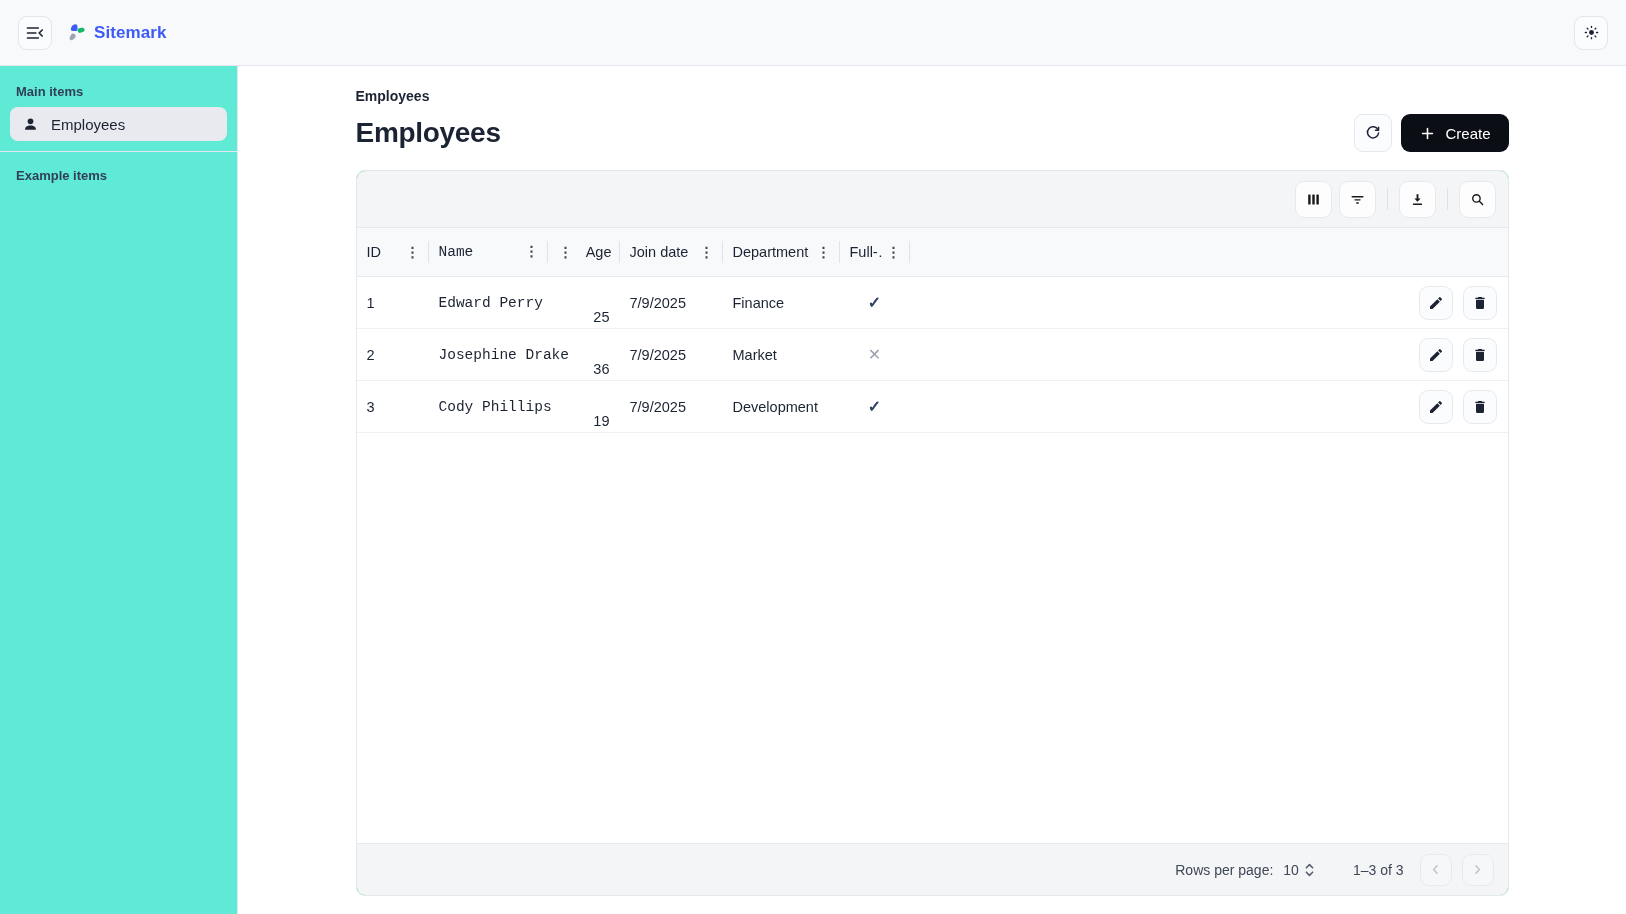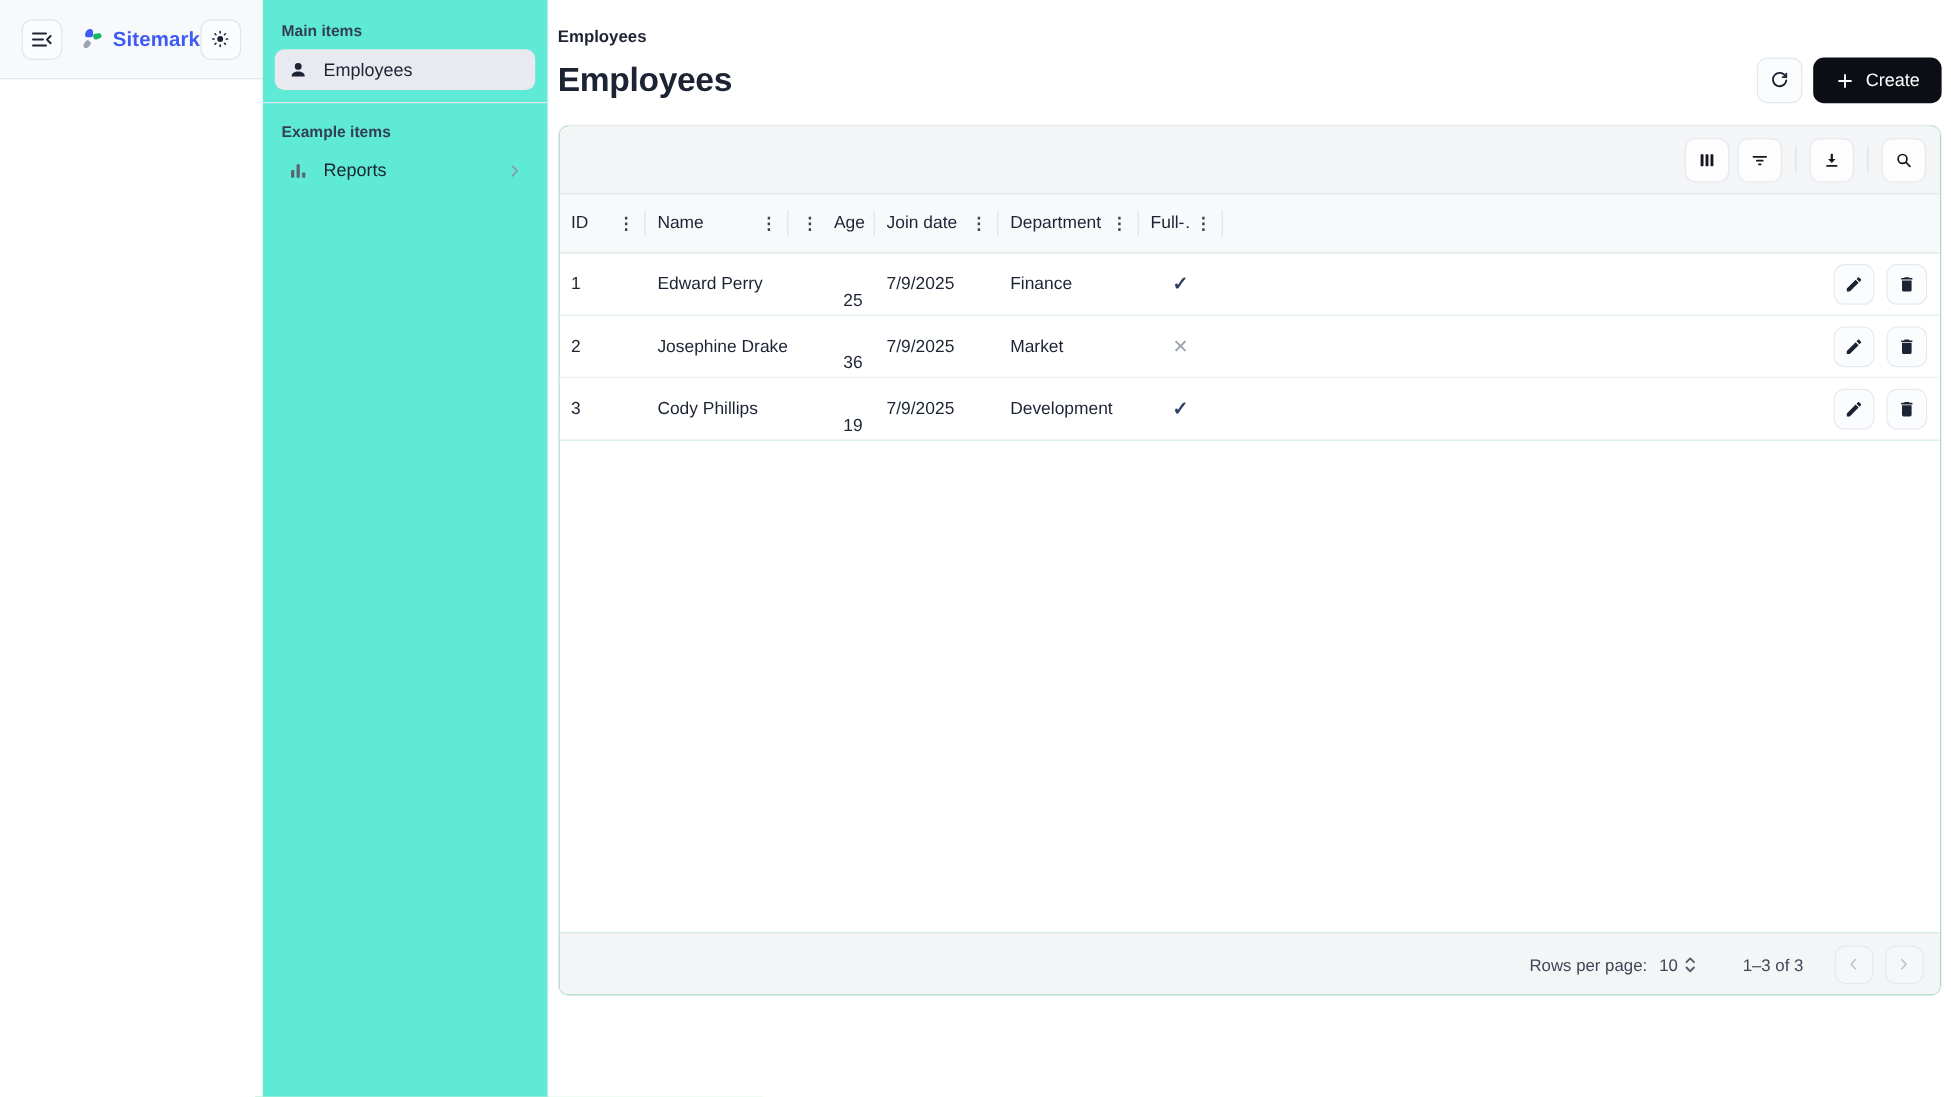"Sitemark" .app { flex-direction: none -> column }
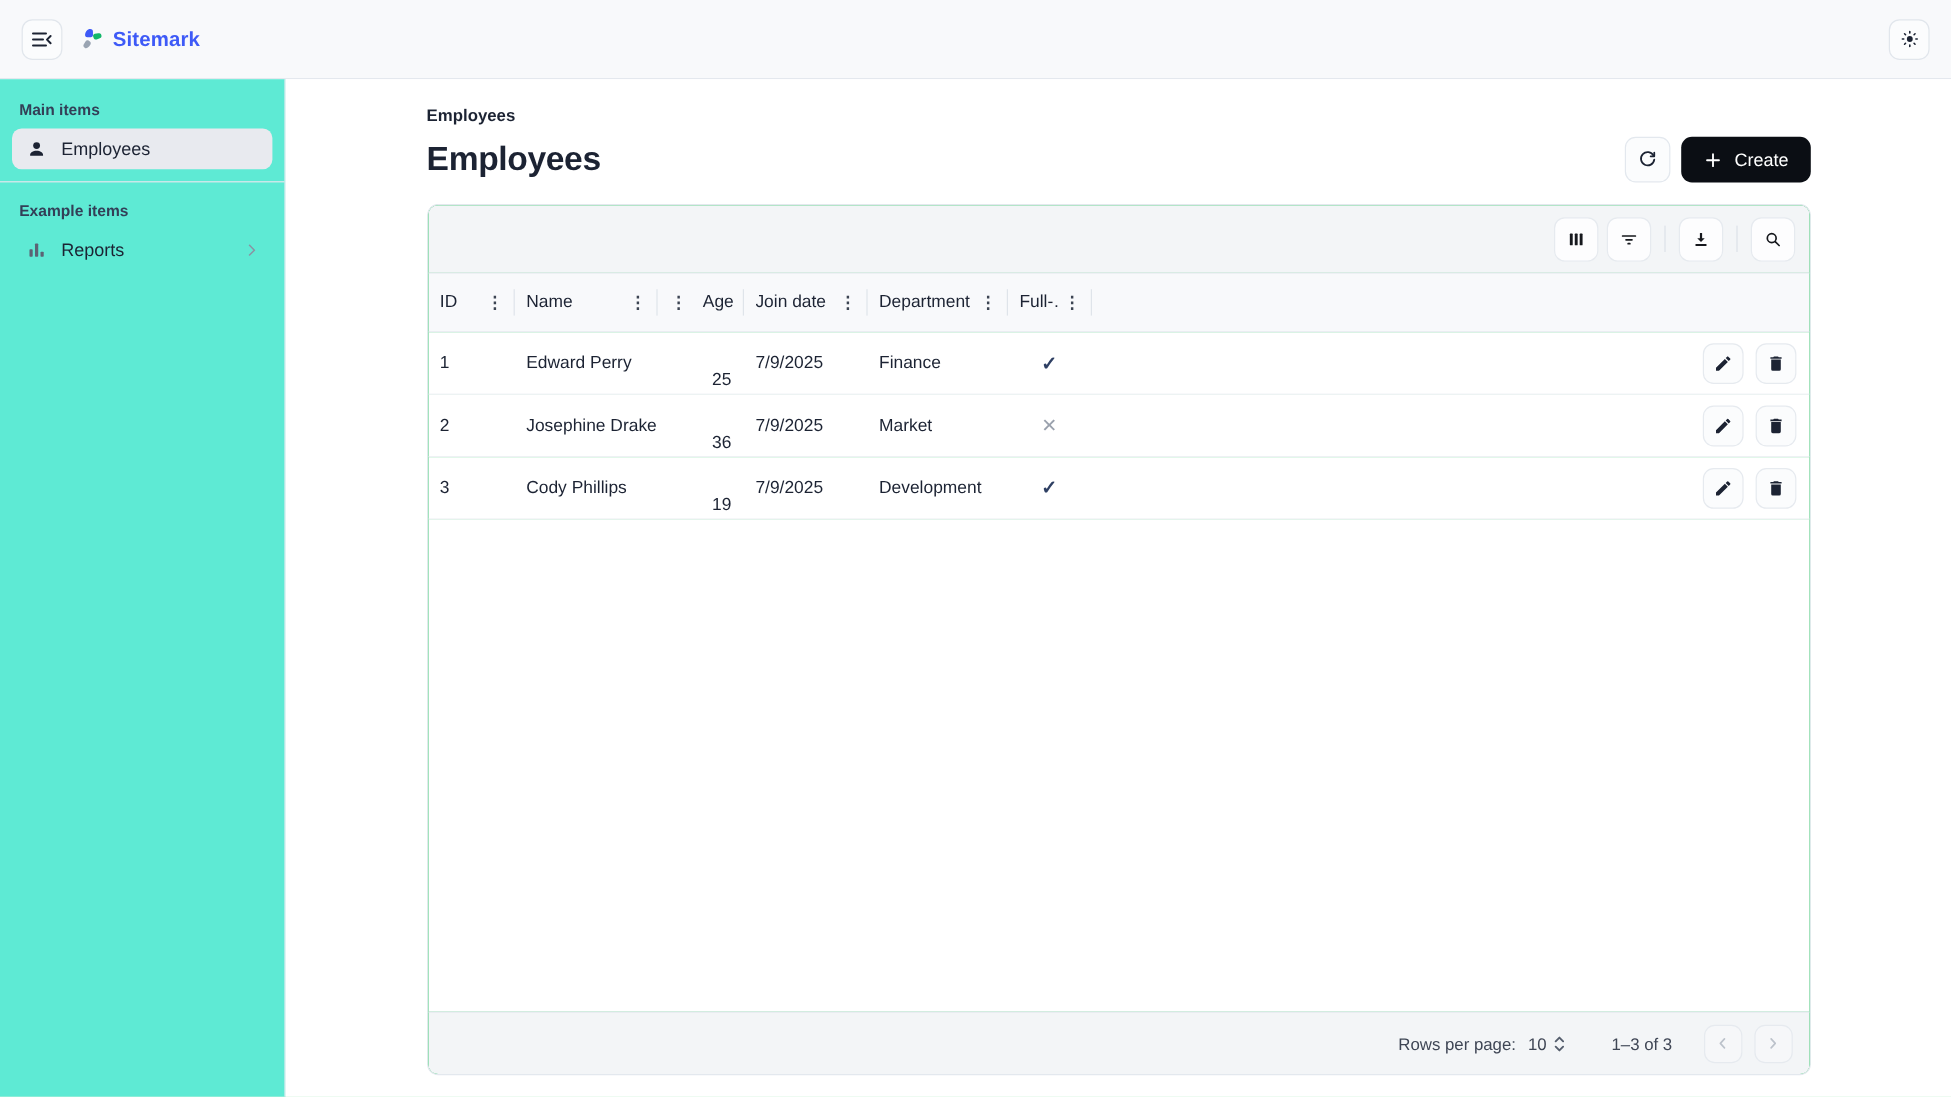"Reports" div.side-item { html: <div> <span> <svg> <rect></rect> <rect></rect> <rect></rect> </svg> </span> <span>Reports</span> <span> <svg> <path></path> </svg> </span> </div> -> none }
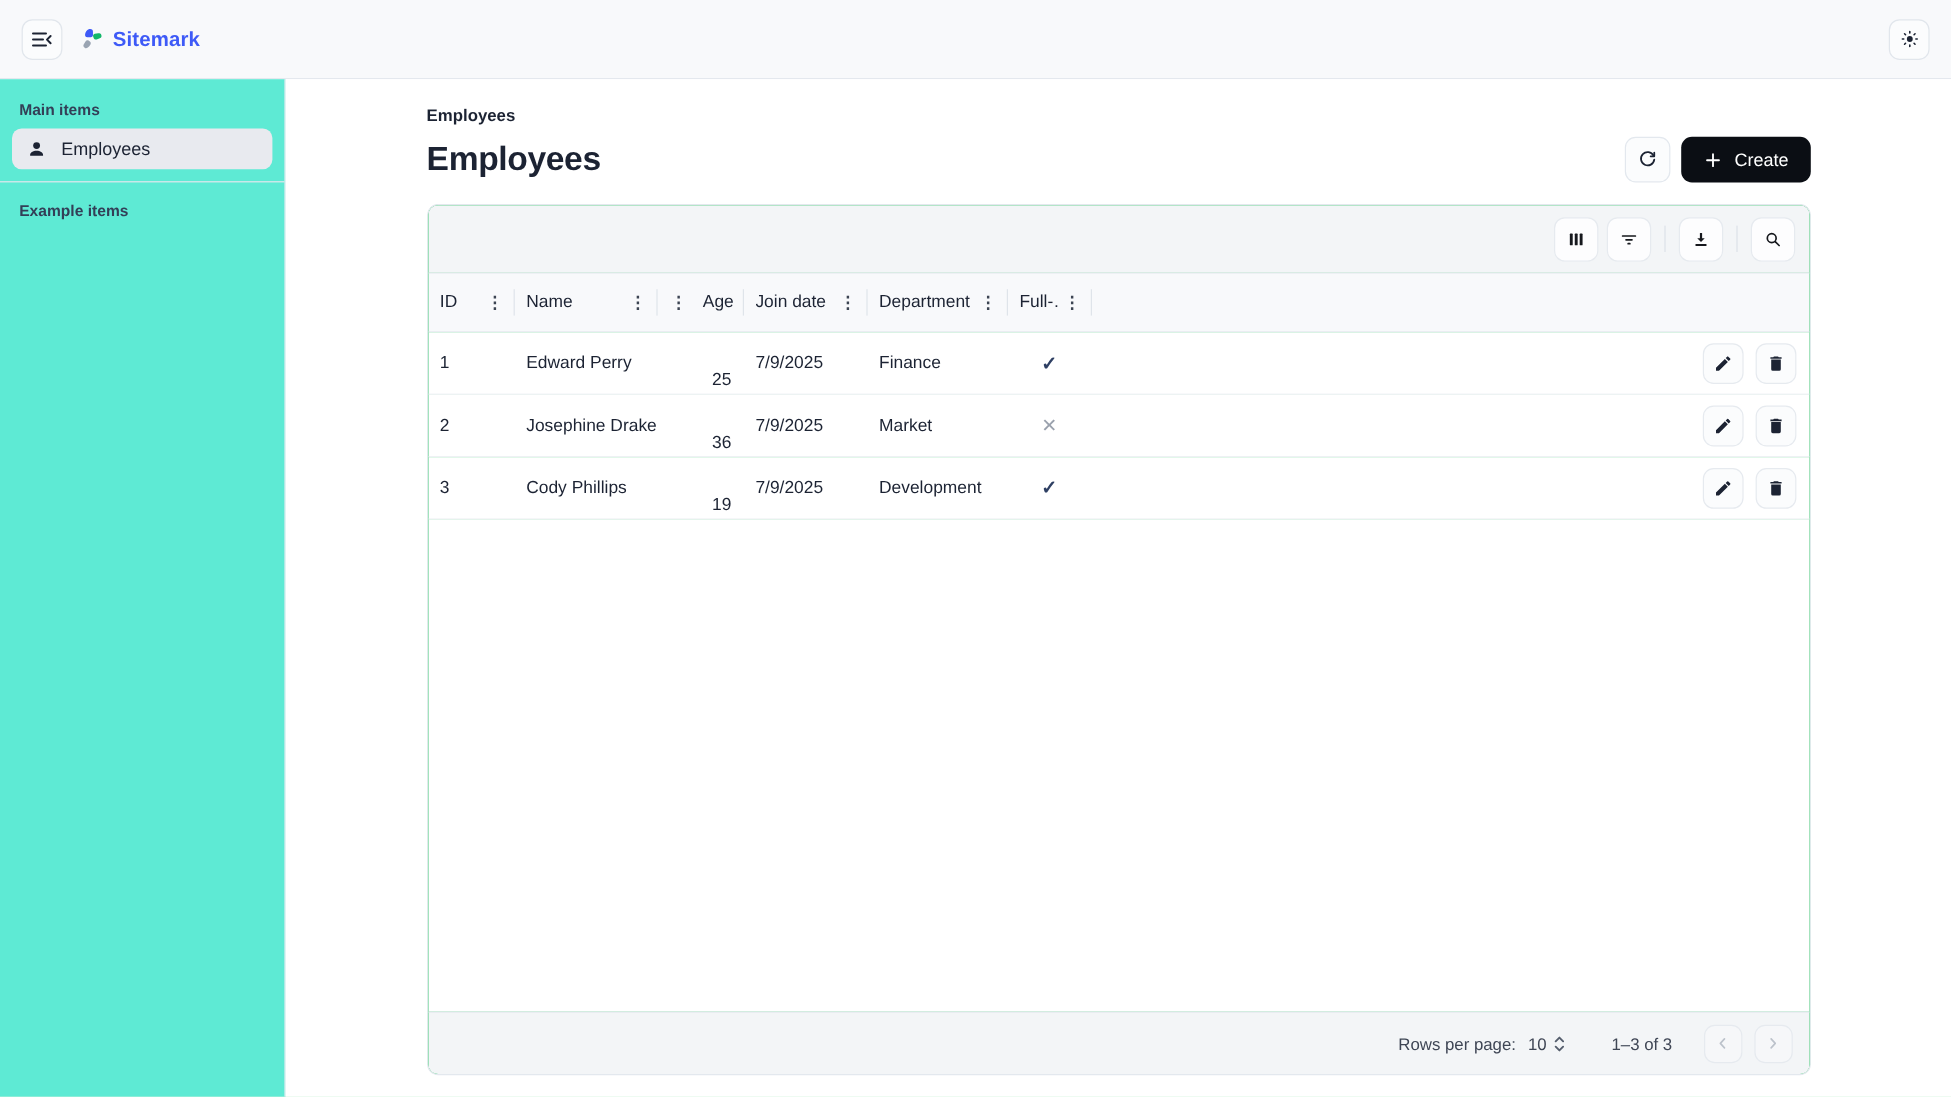"Name" .c-name { font-family: none -> Liberation Mono, monospace }
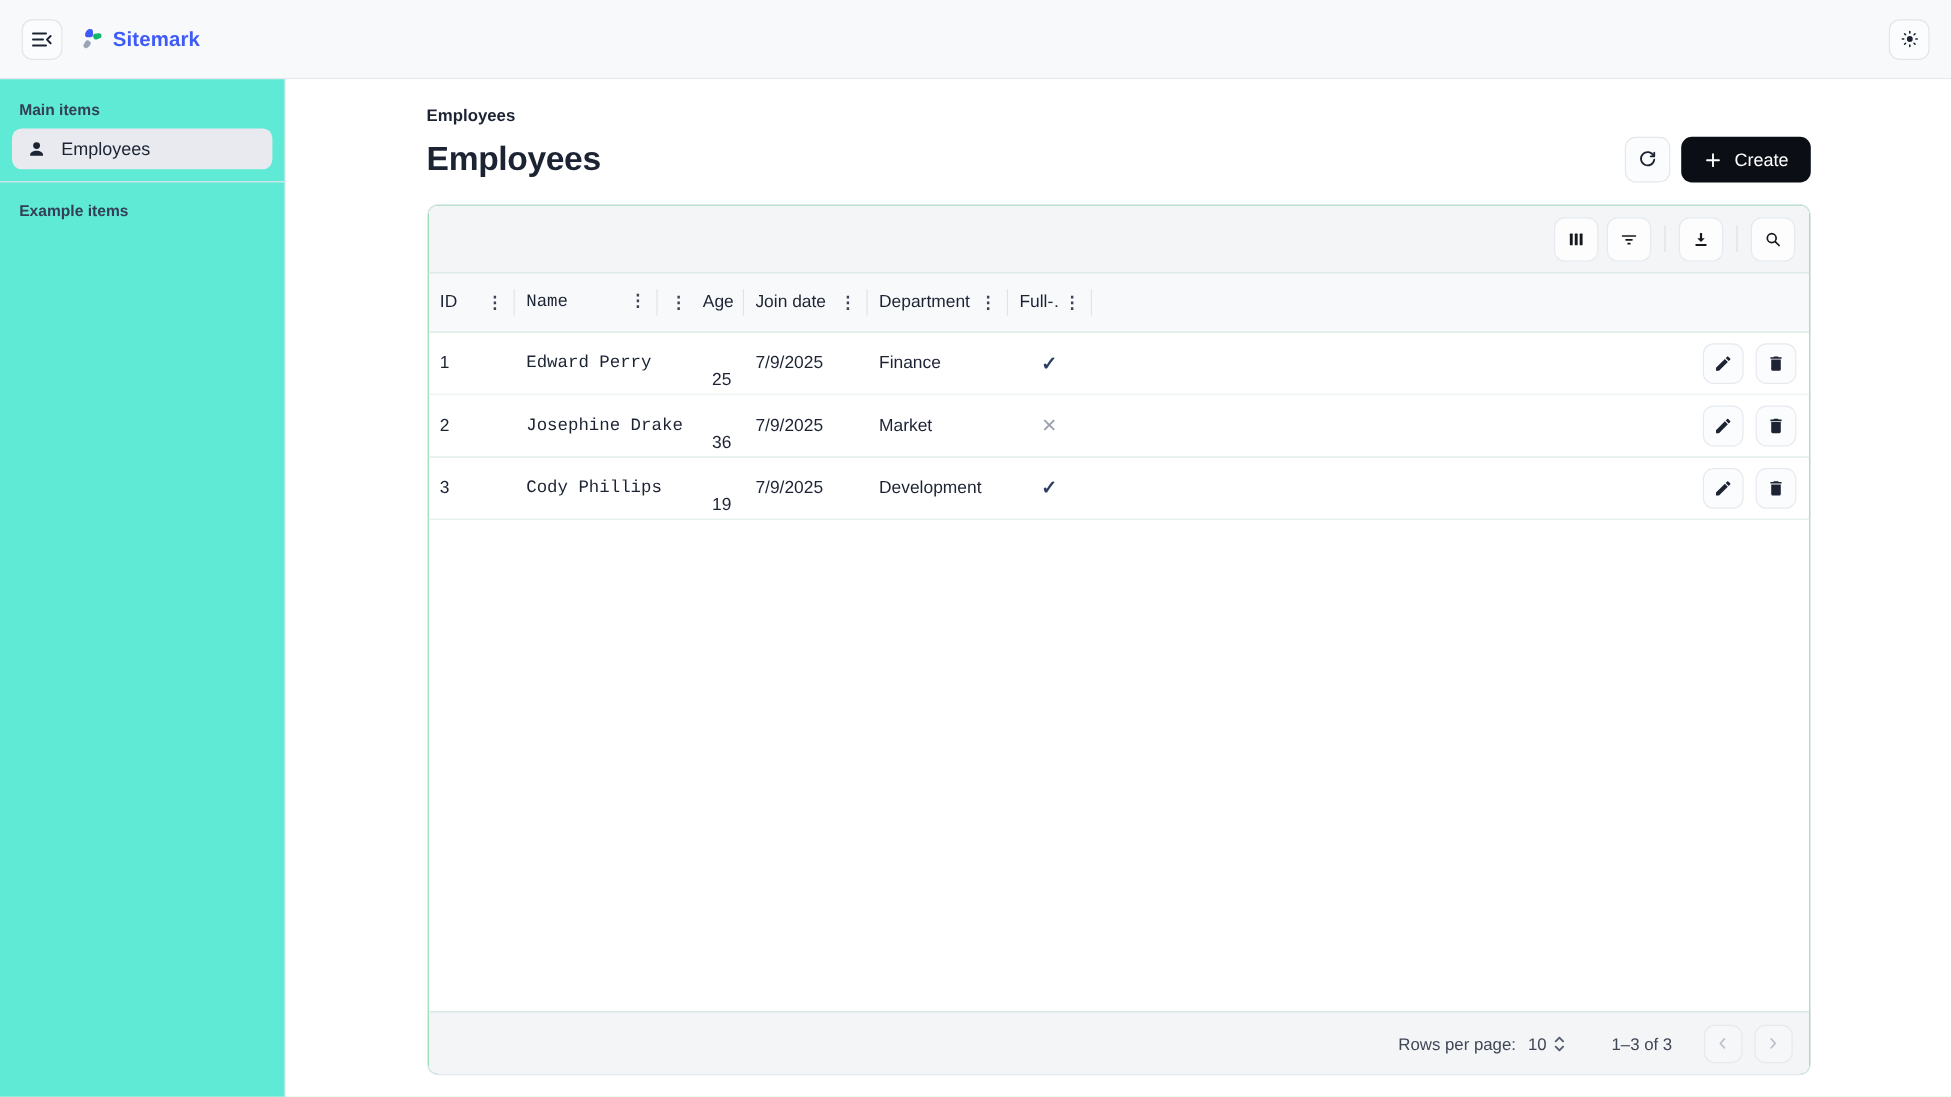"1–3 of 3" .range-label { margin-right: 16px -> 6px }
